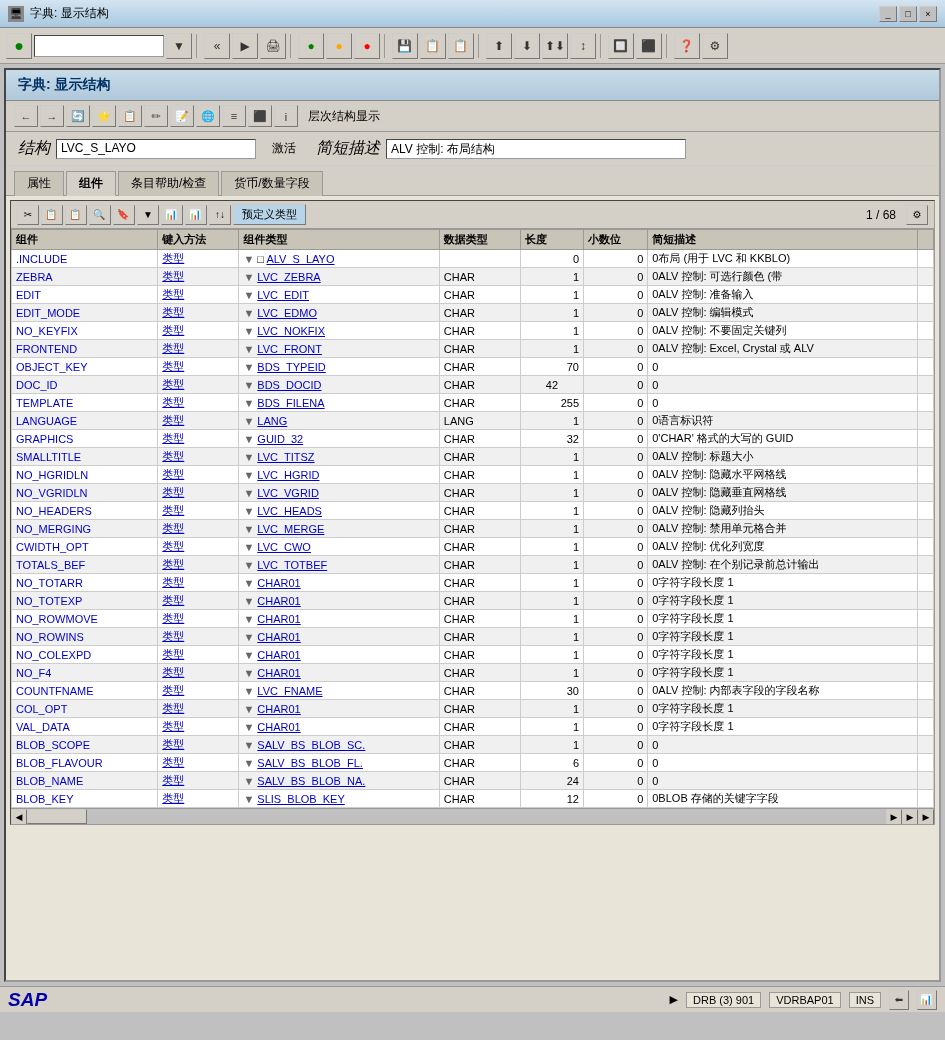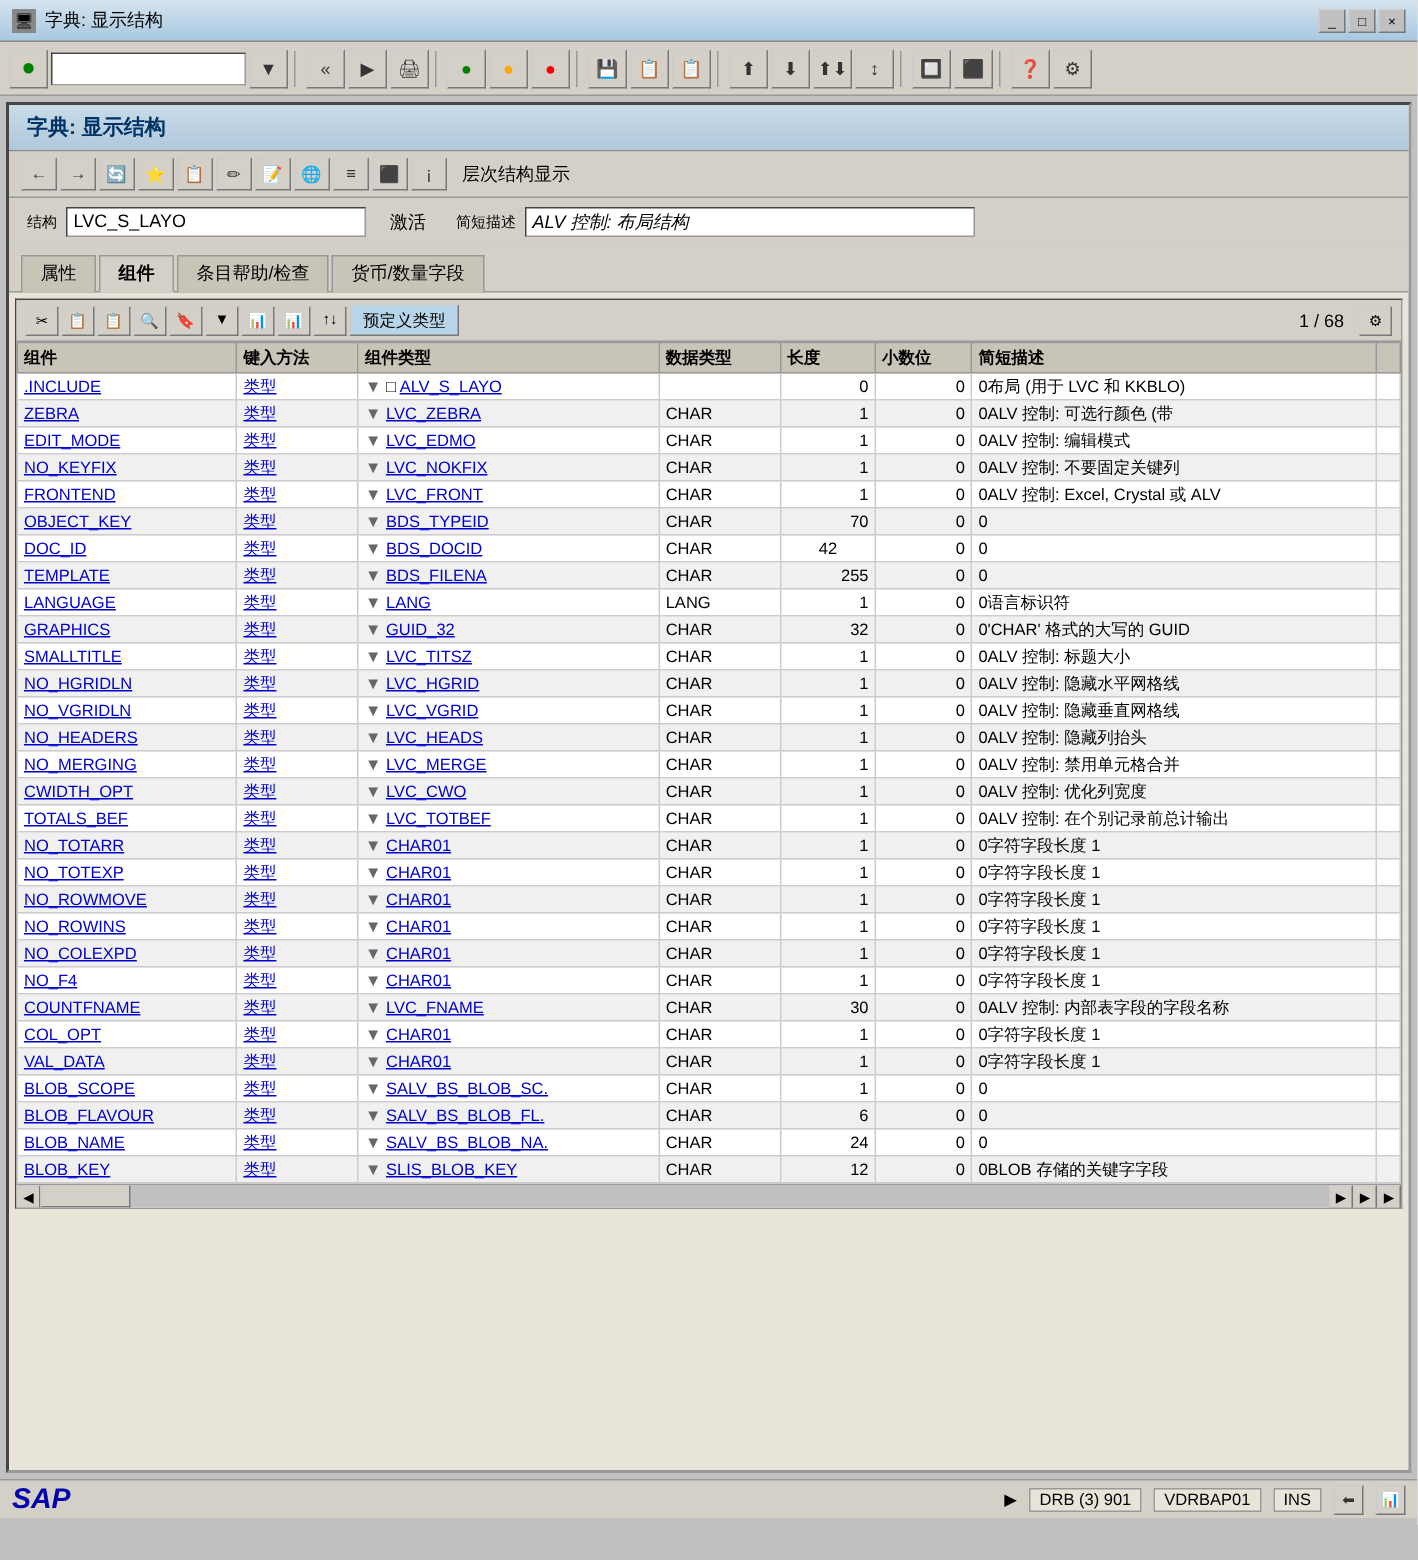"结构" .field-label { font-size: 10px -> 16px; font-style: none -> italic }
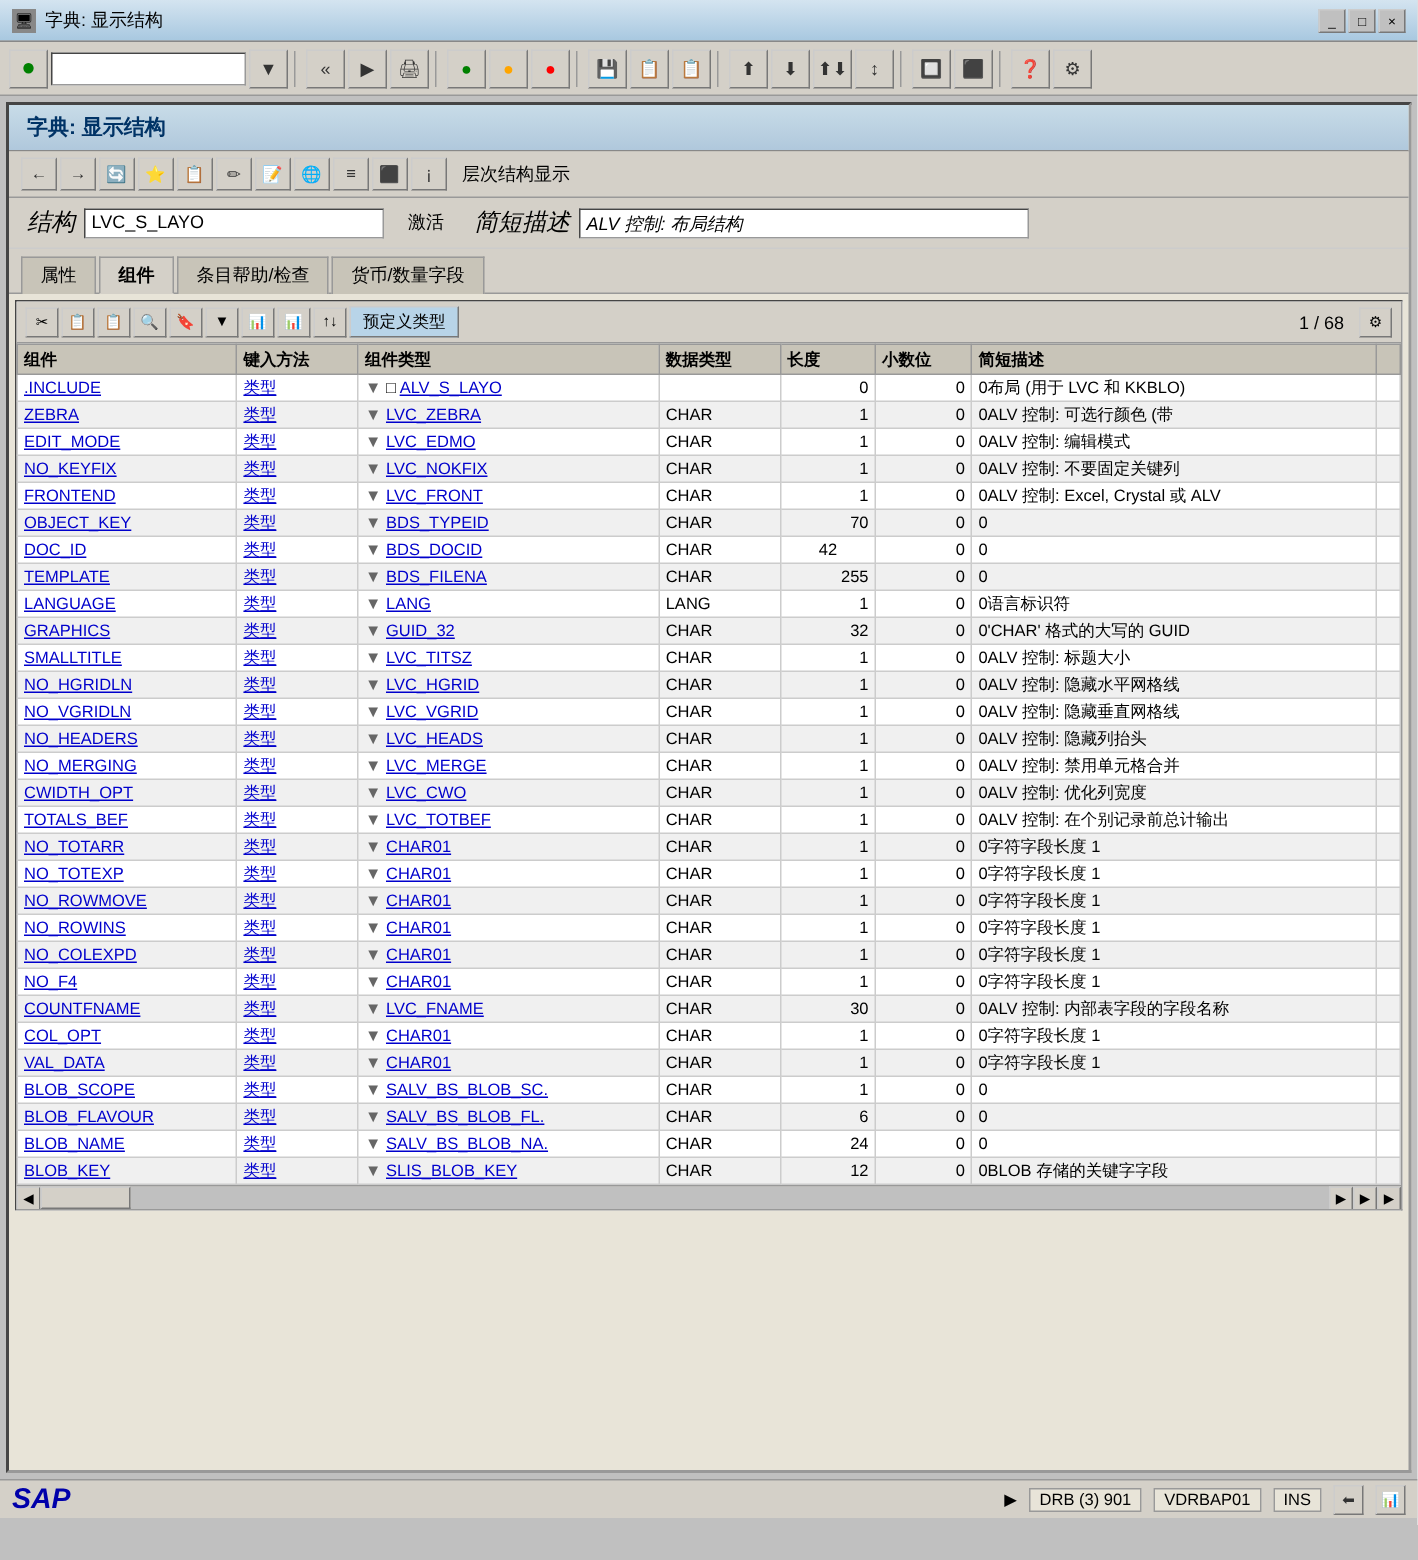"ALV 控制: 布局结构" span.field-value { font-style: italic -> none }
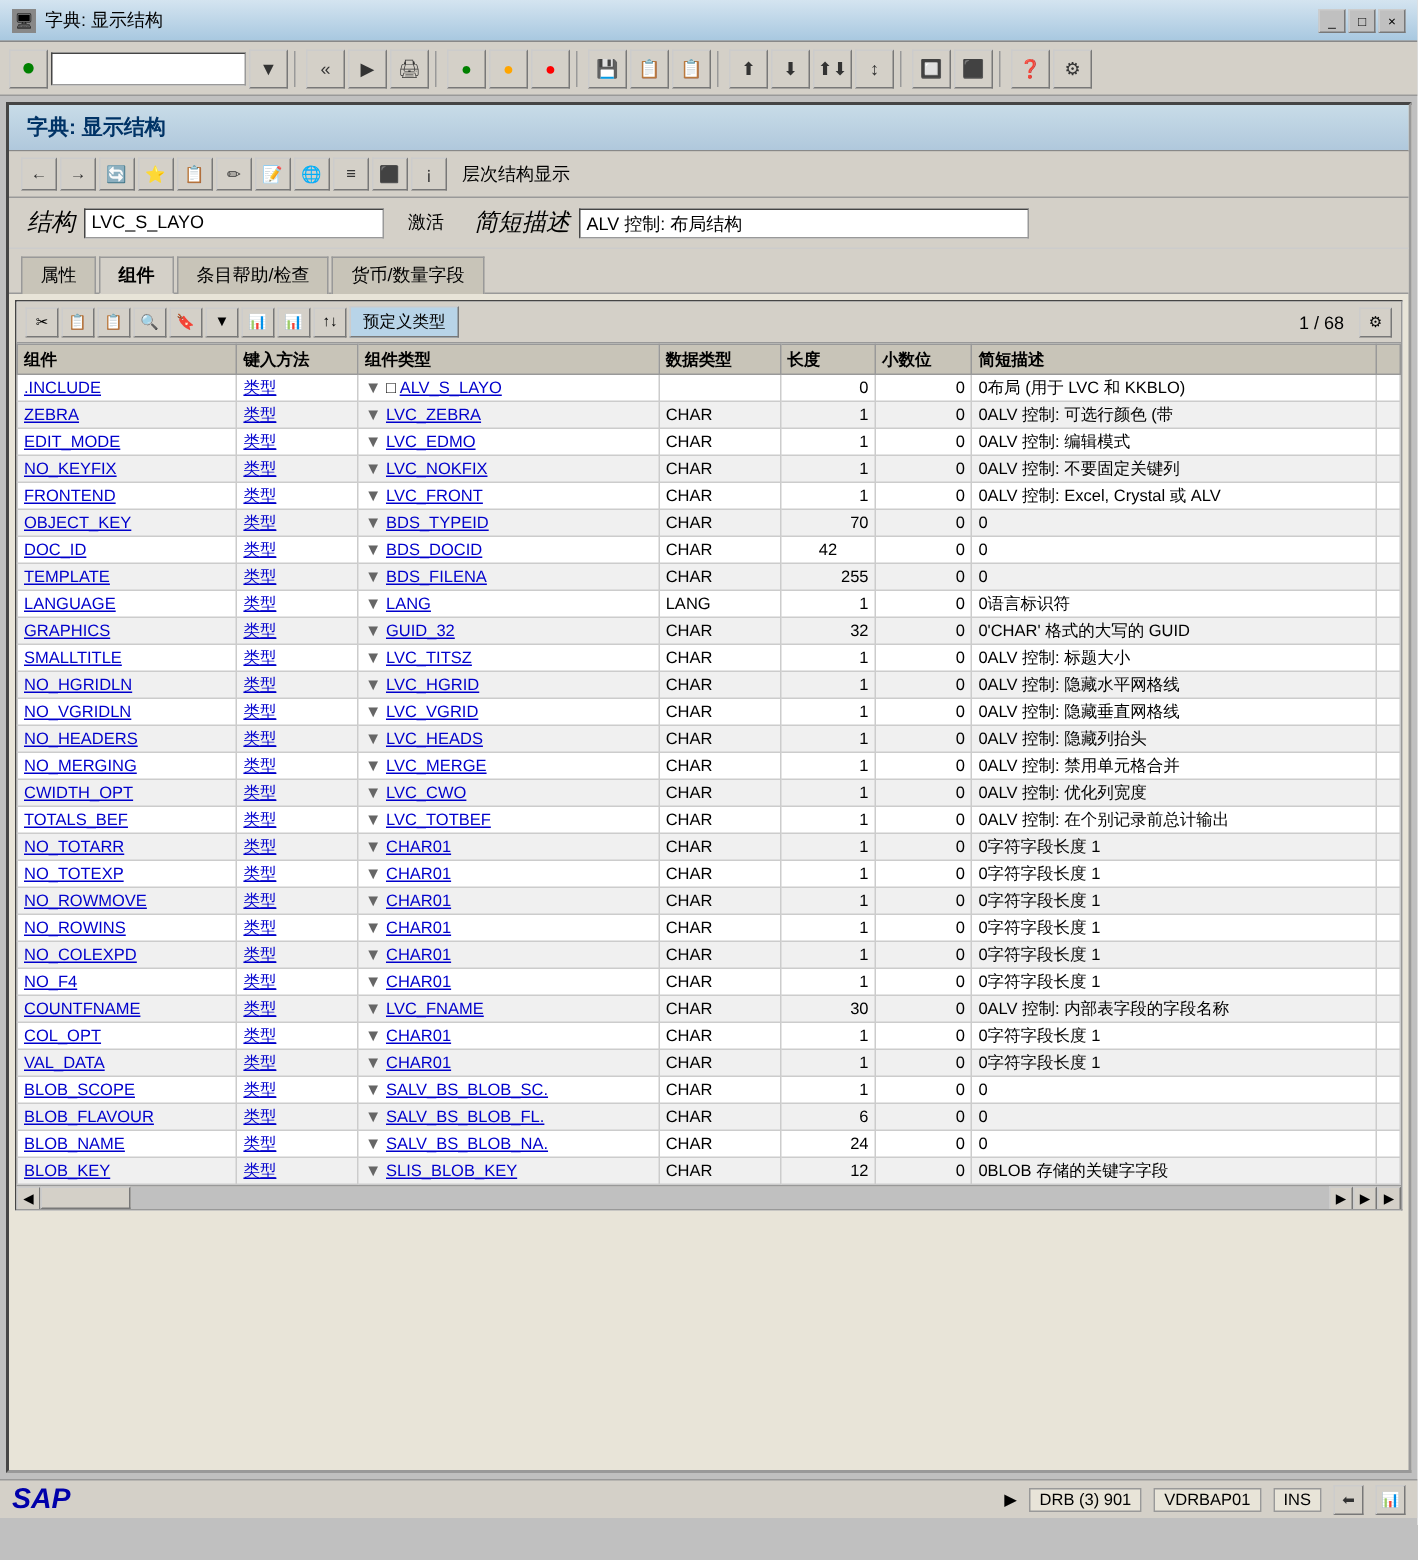".INCLUDE" .col-component { text-decoration: underline -> none }
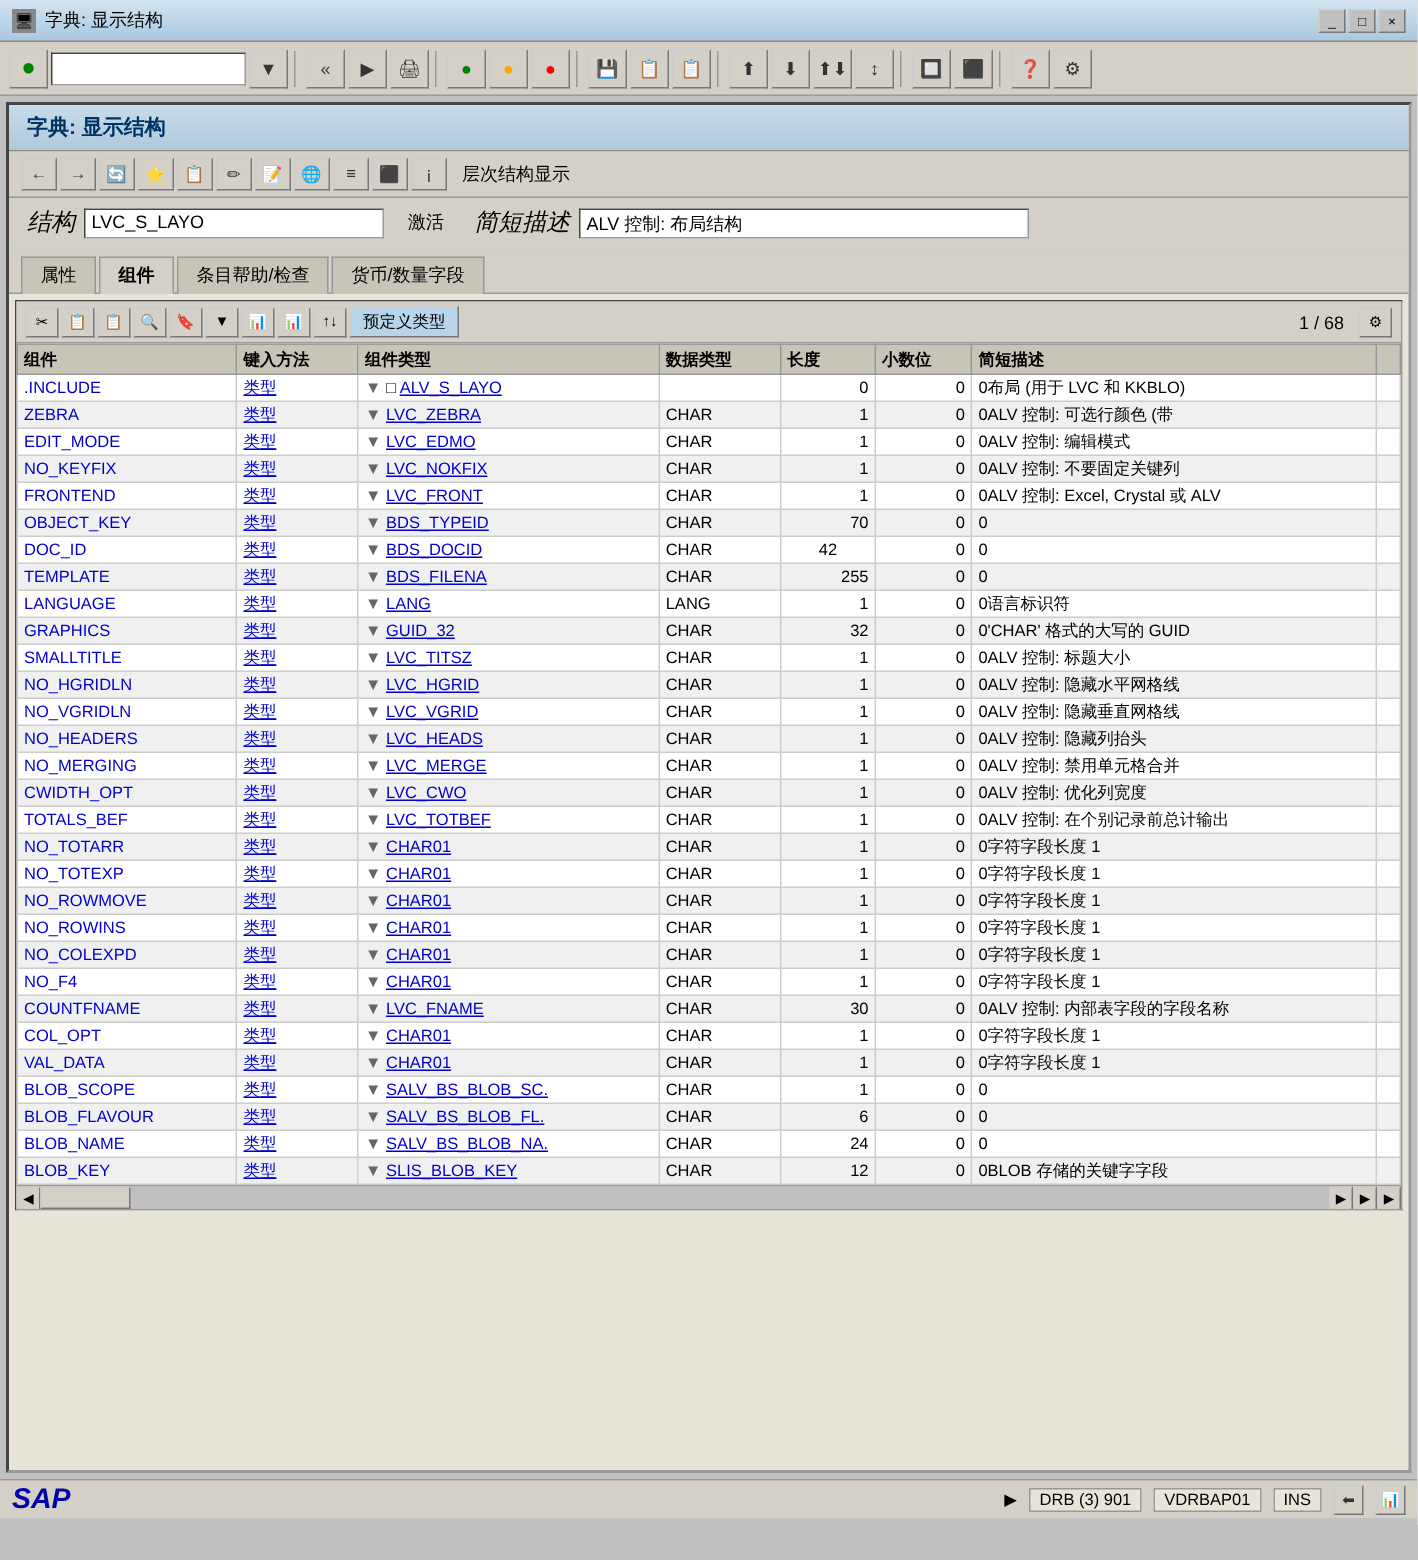"EDIT" tr { html: none -> <tr> <td><span>EDIT</span></td> <td><span>类型</span></td> <td><span>▼ </span><span>LVC_EDIT</span></td> <td>CHAR</td> <td>1</td> <td>0</td> <td>0ALV 控制: 准备输入</td> <td></td> </tr> }
